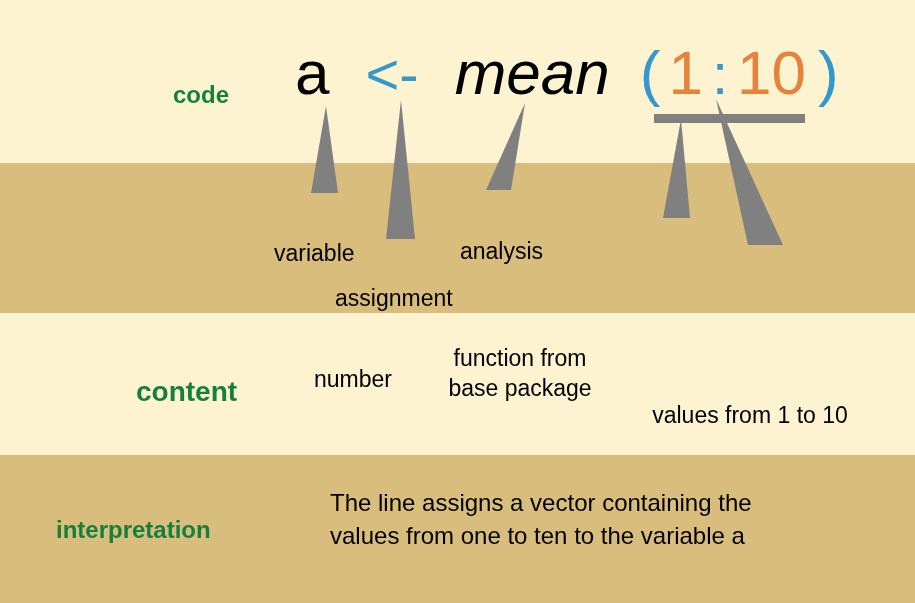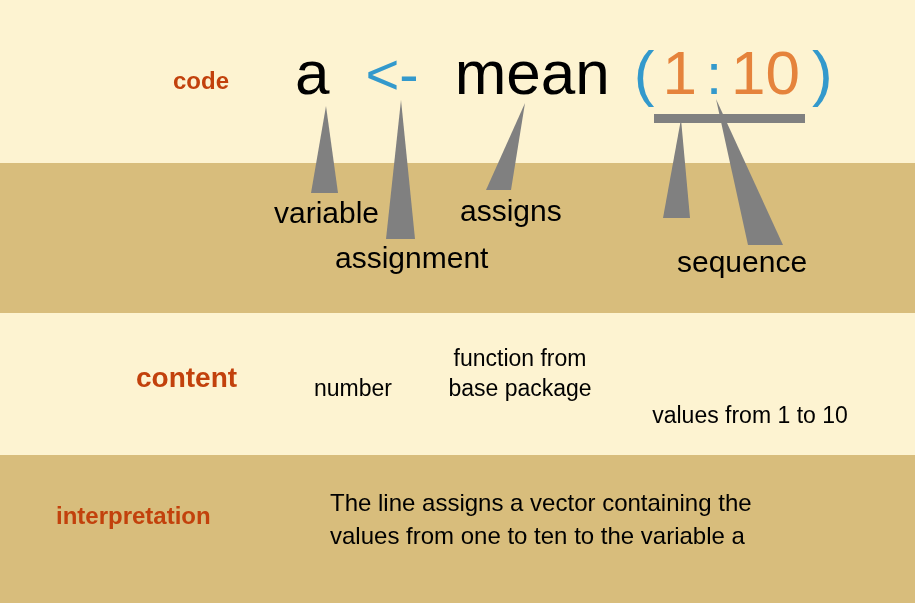"code" .row-label { color: #c2410c -> #15803d; margin-top: none -> 14px }
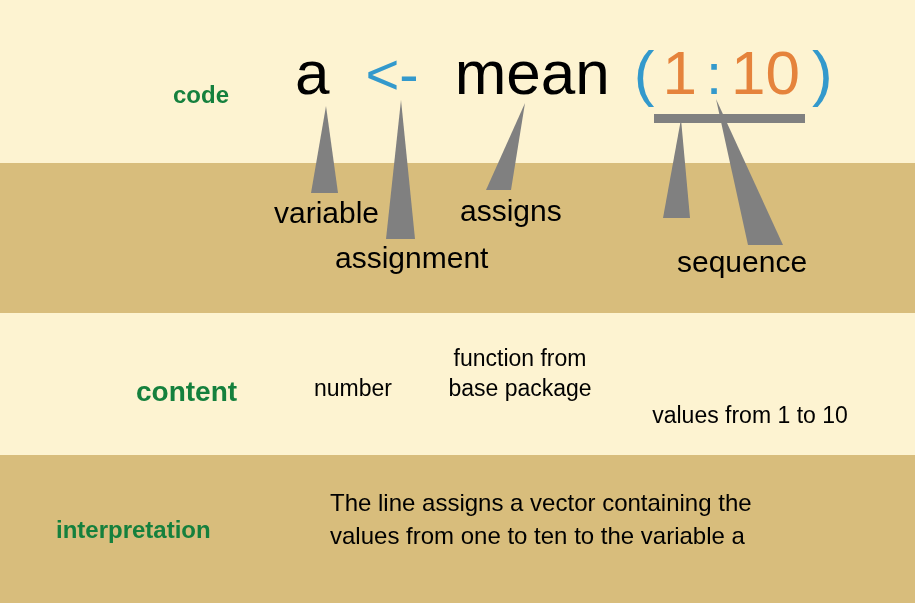"mean" #tok-fn { font-style: none -> italic; margin-right: 24px -> 30px }
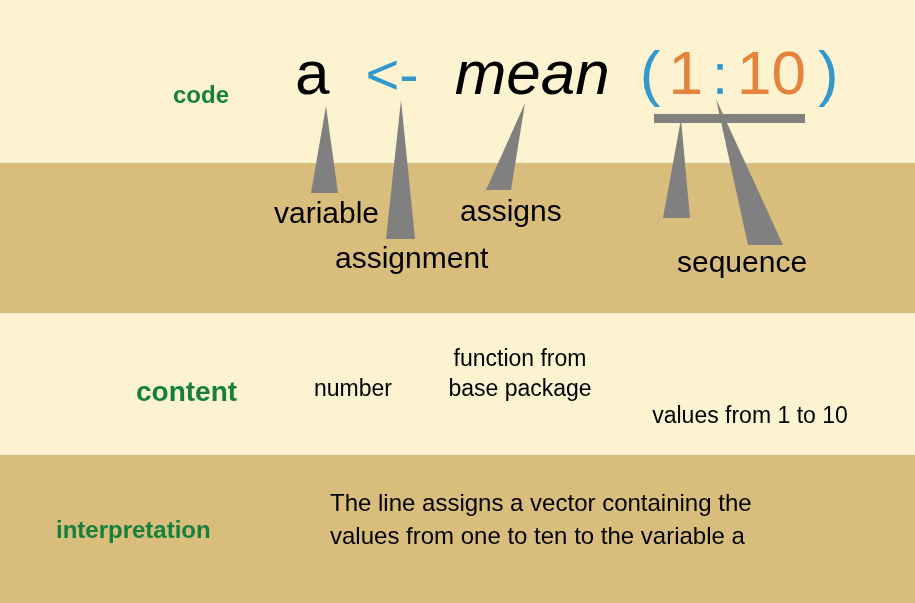"variable" .anno { font-size: 30px -> 23px; margin-top: none -> 44px }
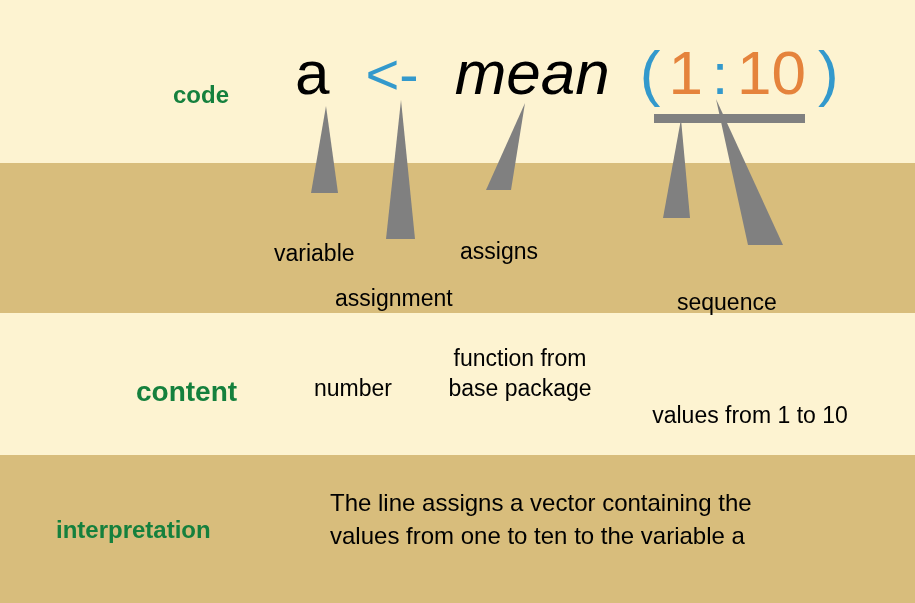"assigns" div.anno { text: assigns -> analysis }
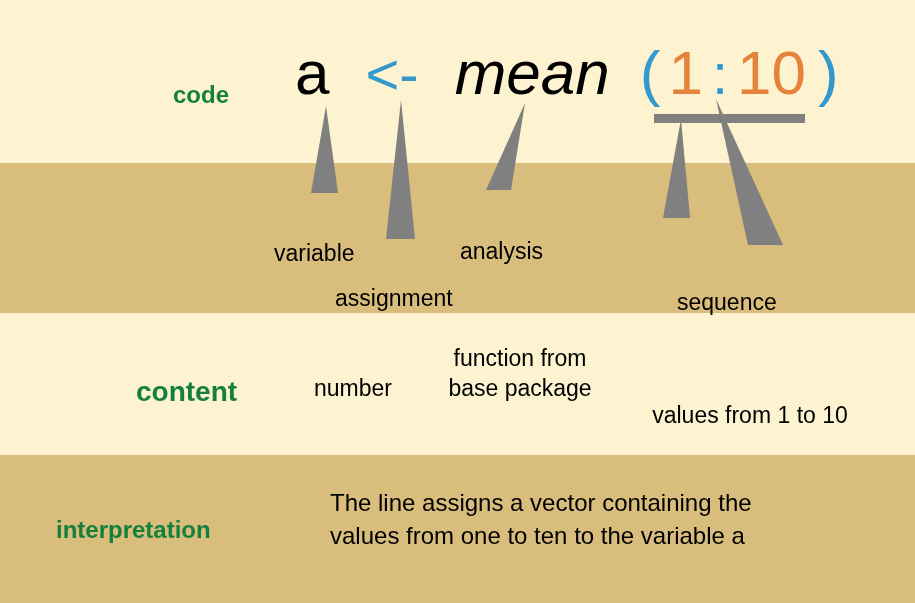"sequence" div.anno { html: <div>sequence</div> -> none }
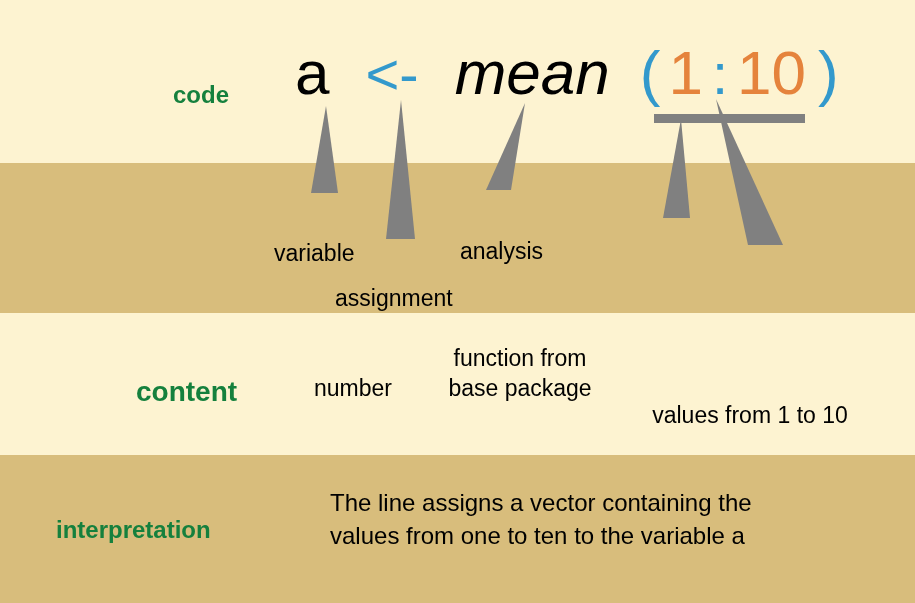"number" #content-number { margin-top: 9px -> none }
